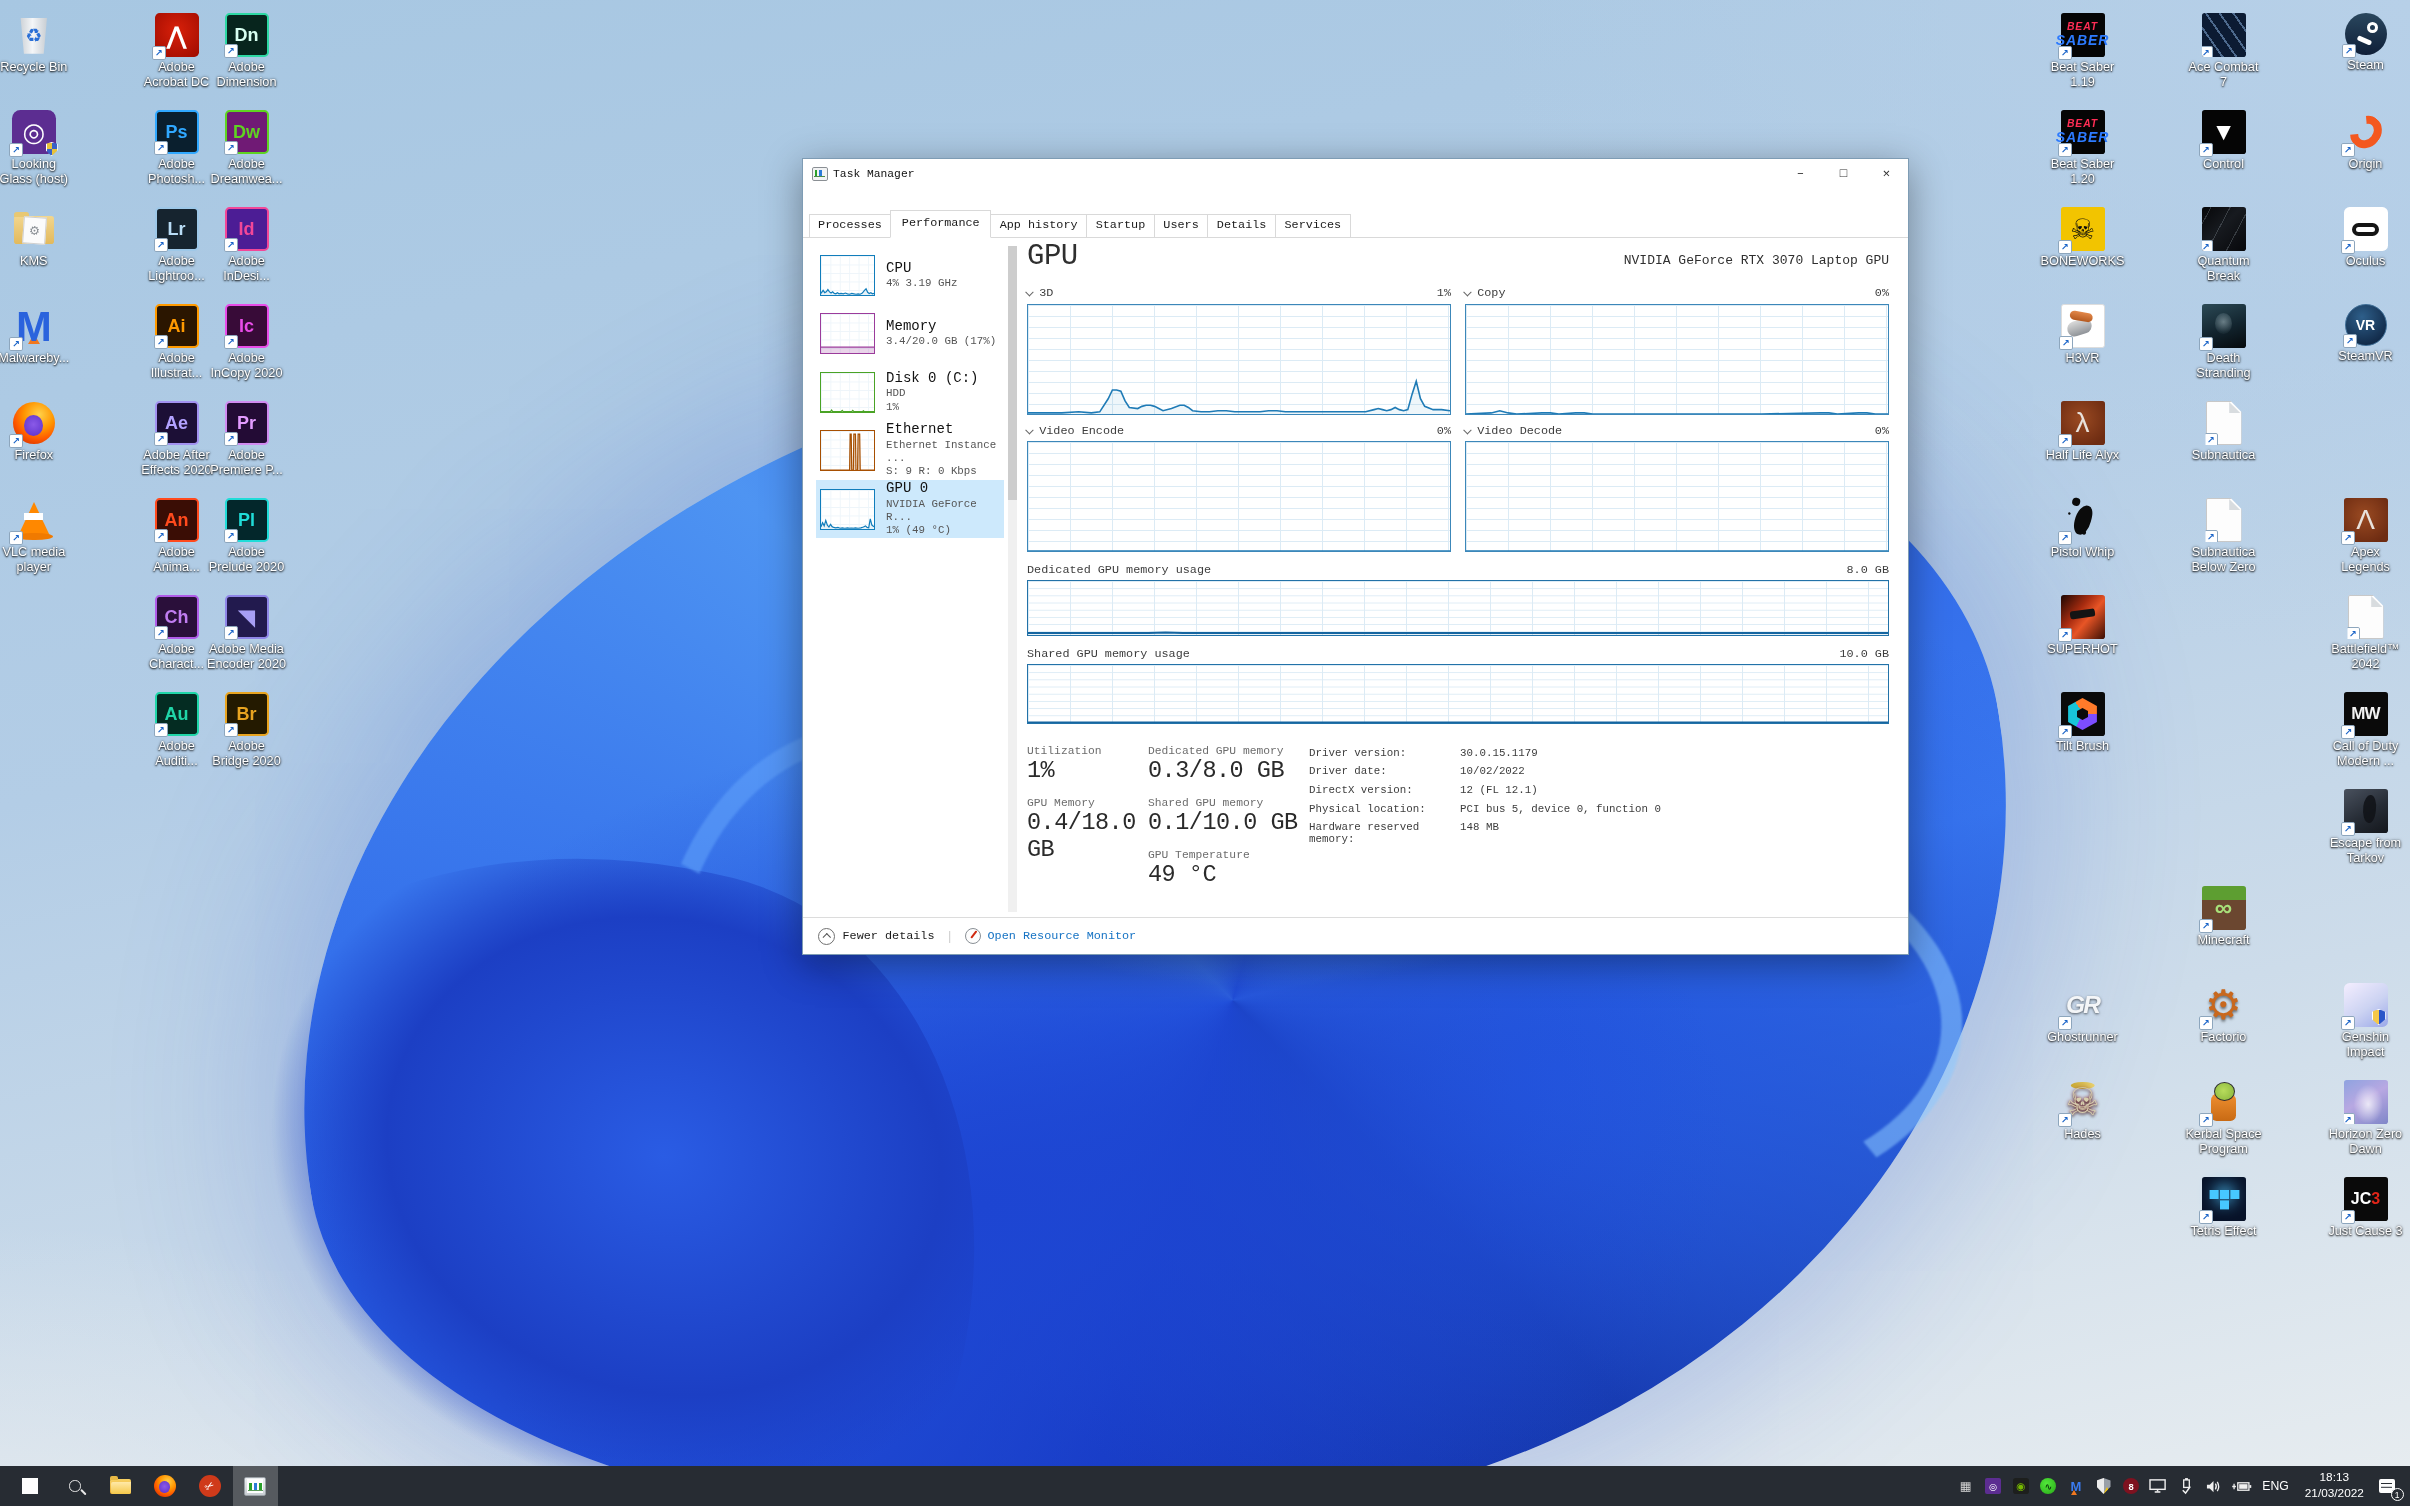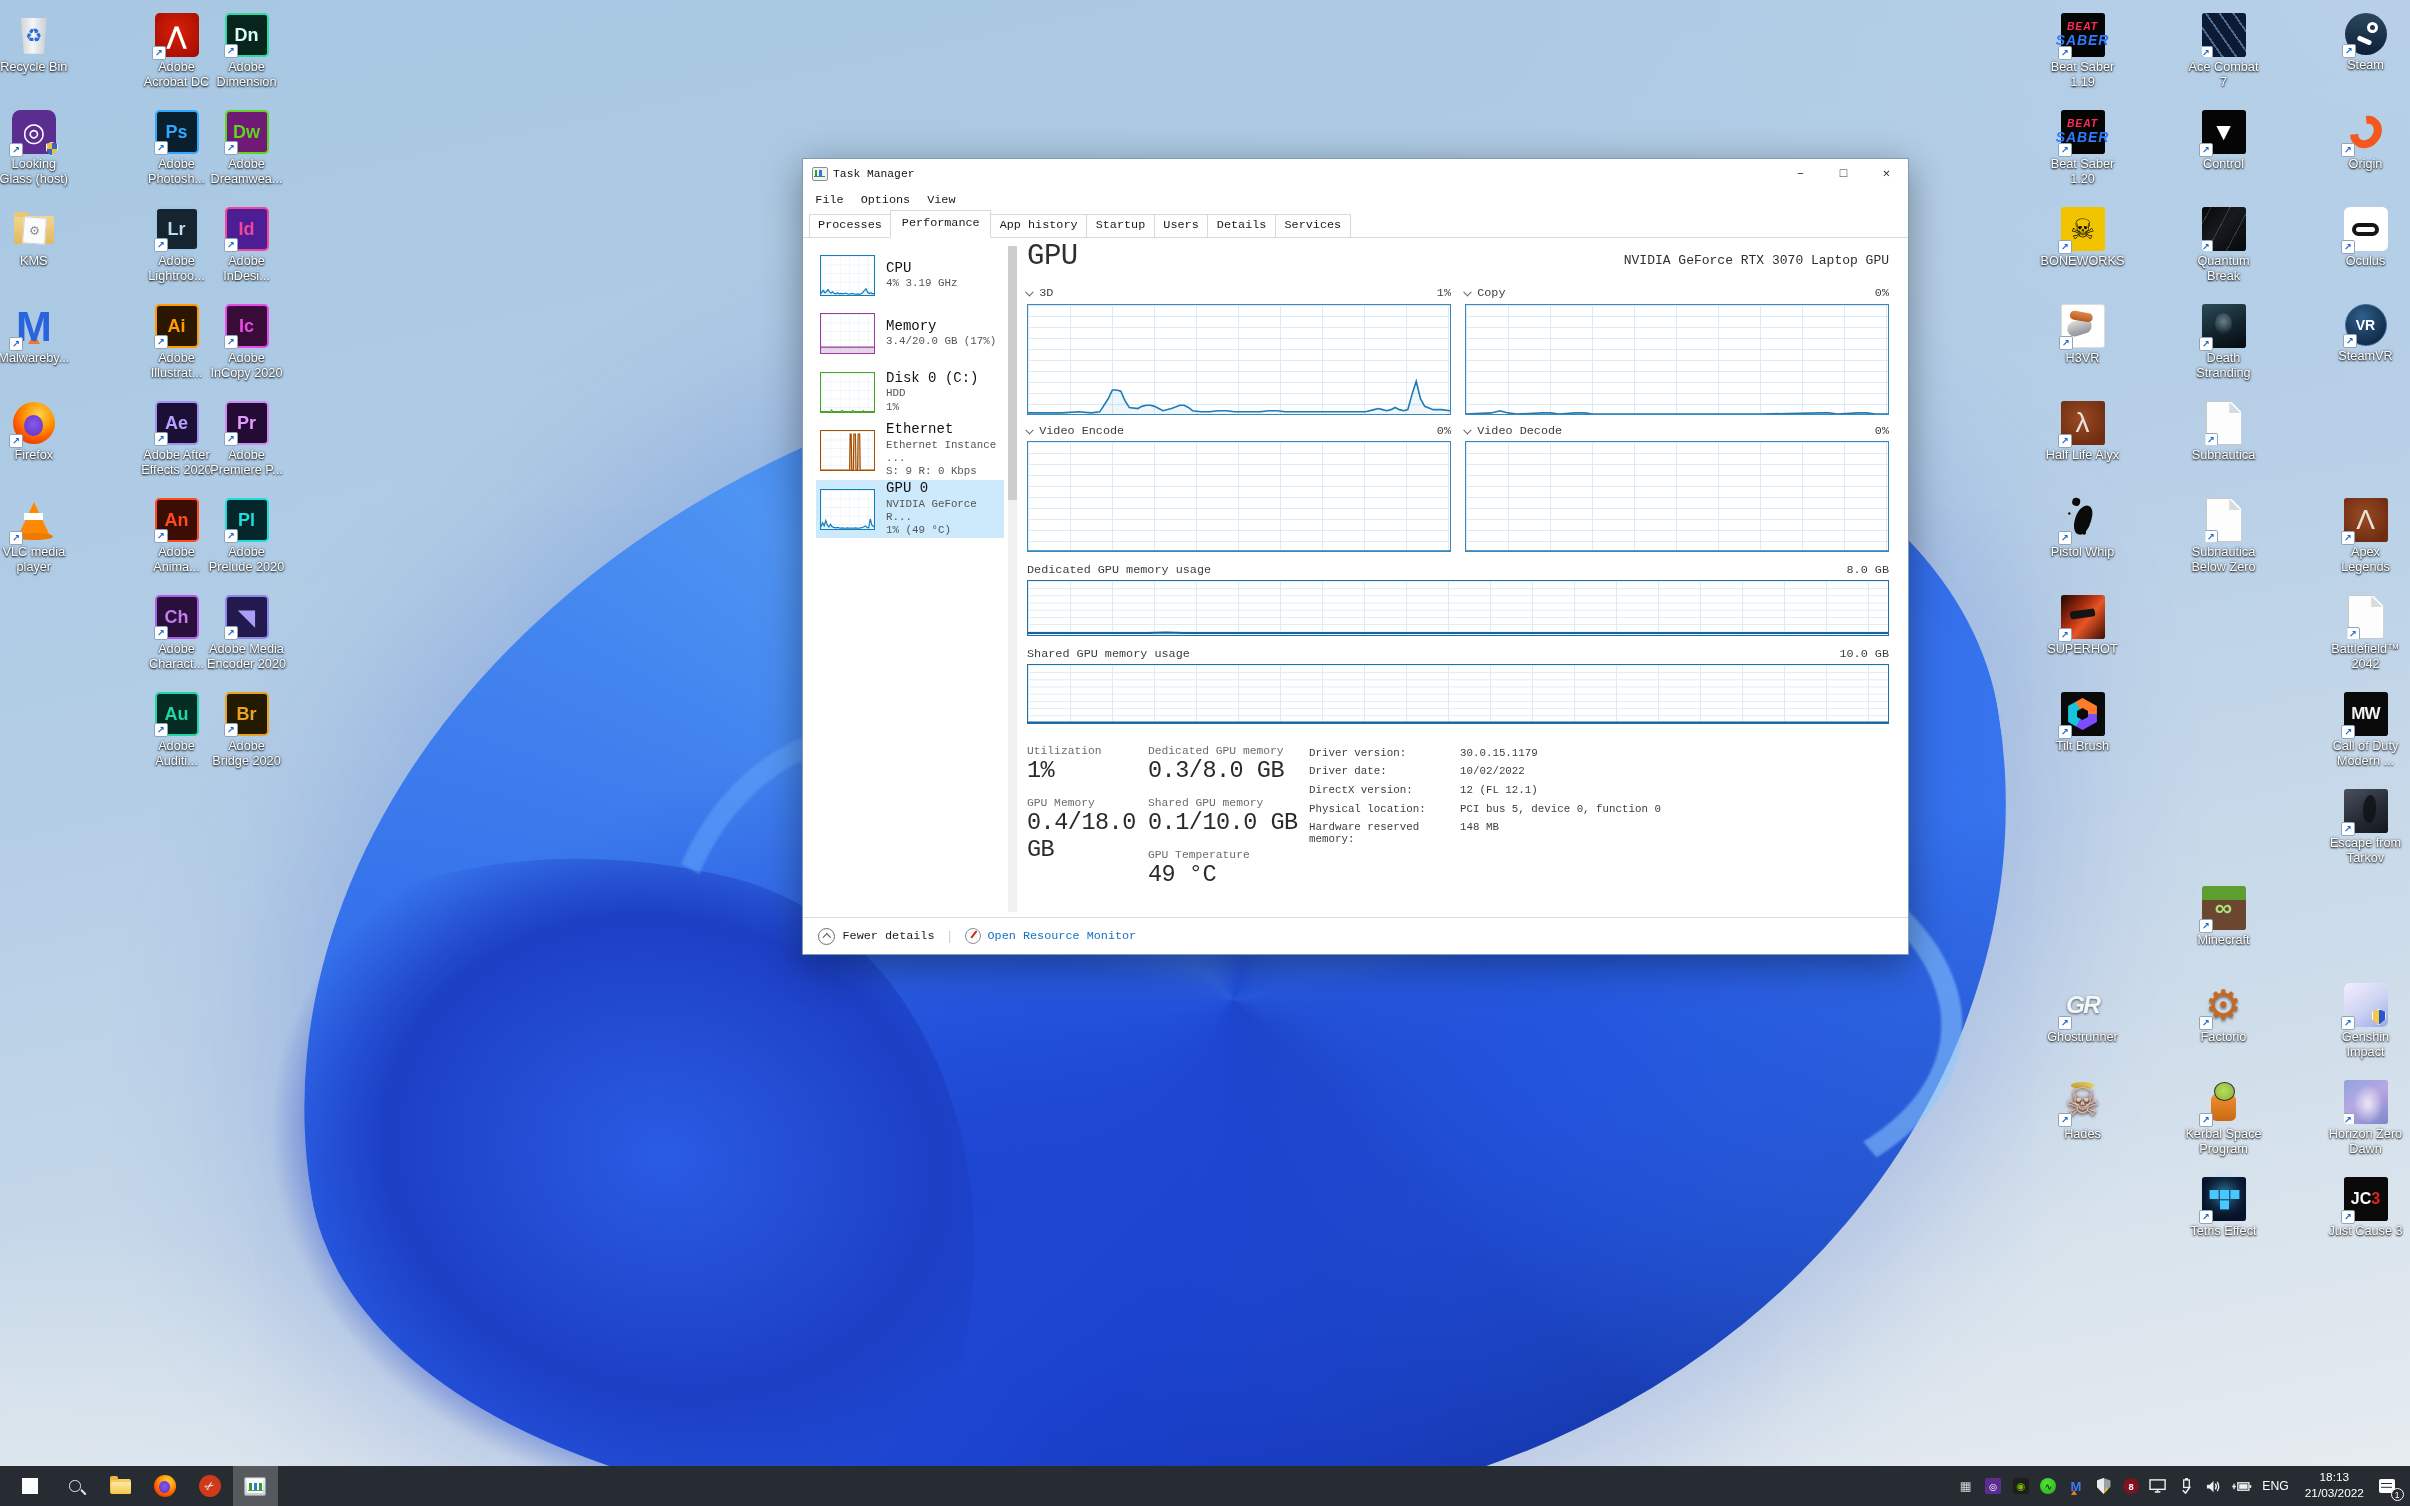"File" div.menubar { html: <div> <span>File</span> <span>Options</span> <span>View</span> </div> -> none }
